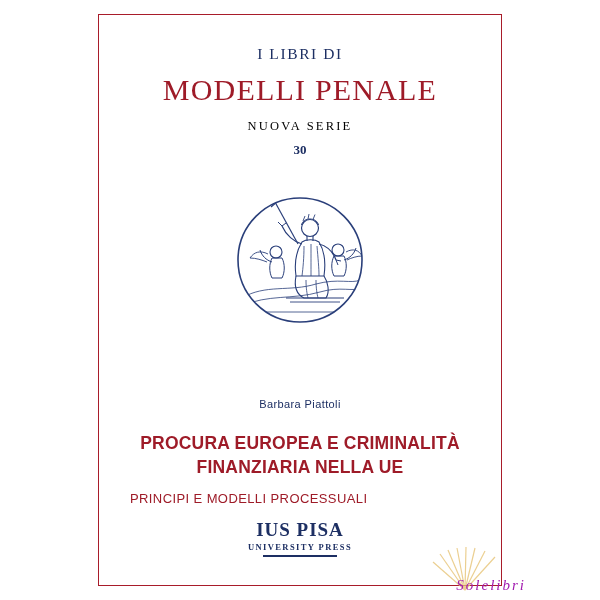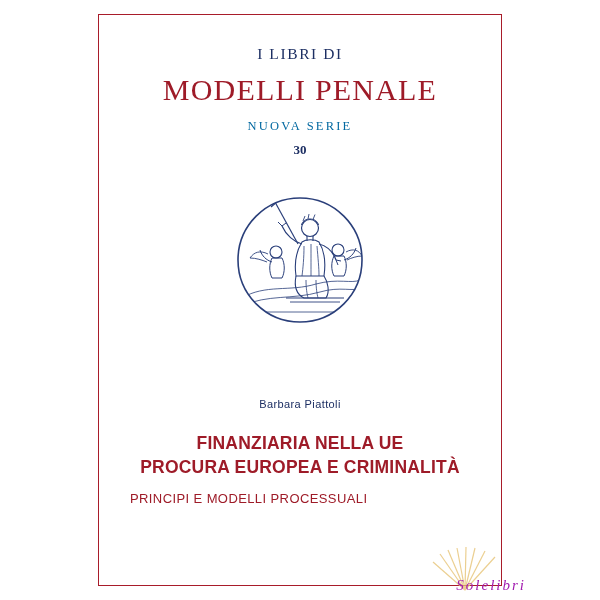"NUOVA SERIE" .series-sub { color: #0369a1 -> #000000 }
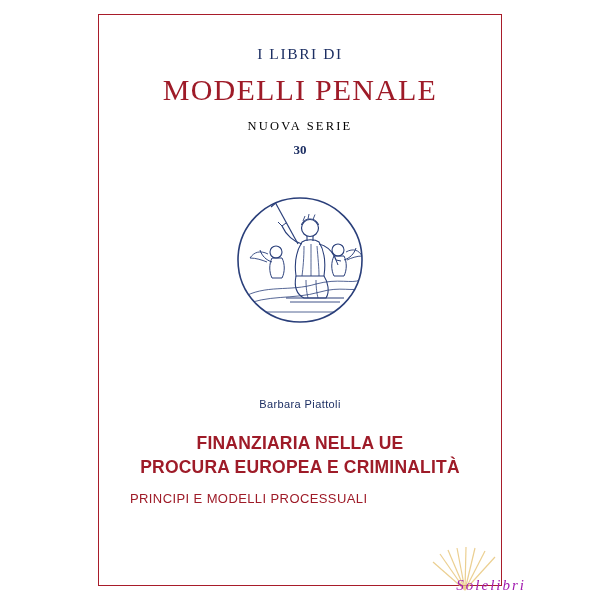"FINANZIARIA NELLA UE" div { order: before "PROCURA EUROPEA E CRIMINALITÀ" -> after "PROCURA EUROPEA E CRIMINALITÀ" }
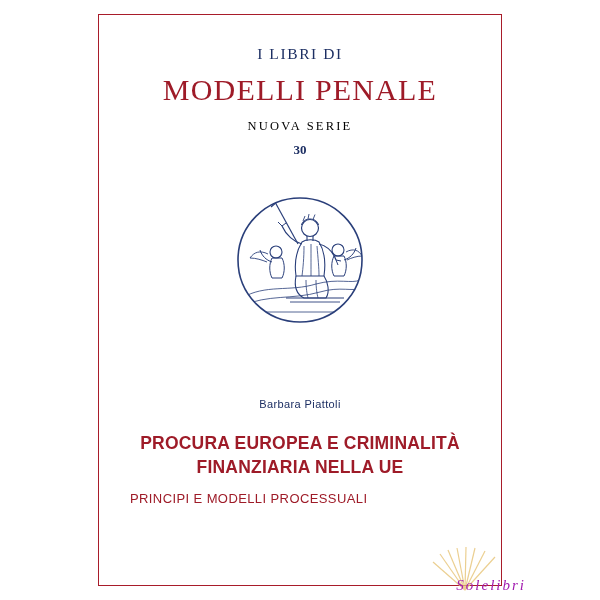"IUS PISA" div.publisher { html: none -> <div> <div>IUS PISA</div> <div>UNIVERSITY PRESS</div> <div></div> </div> }
